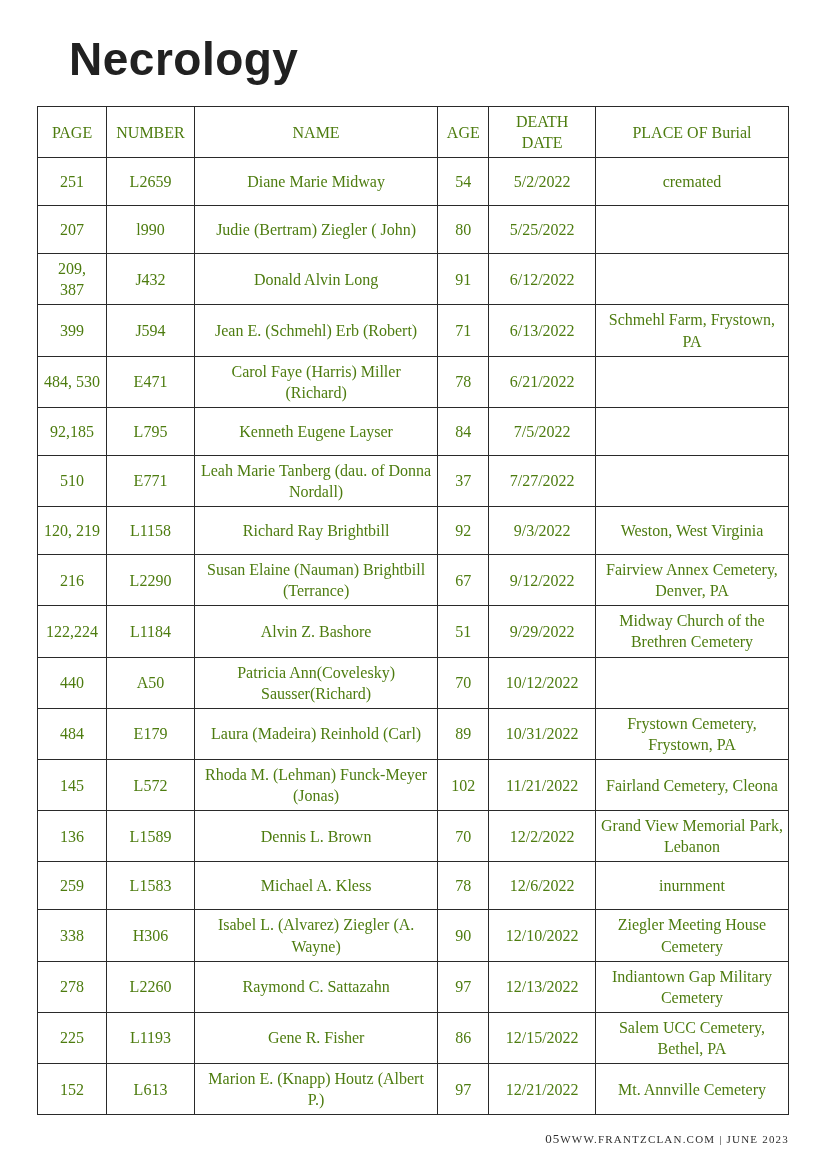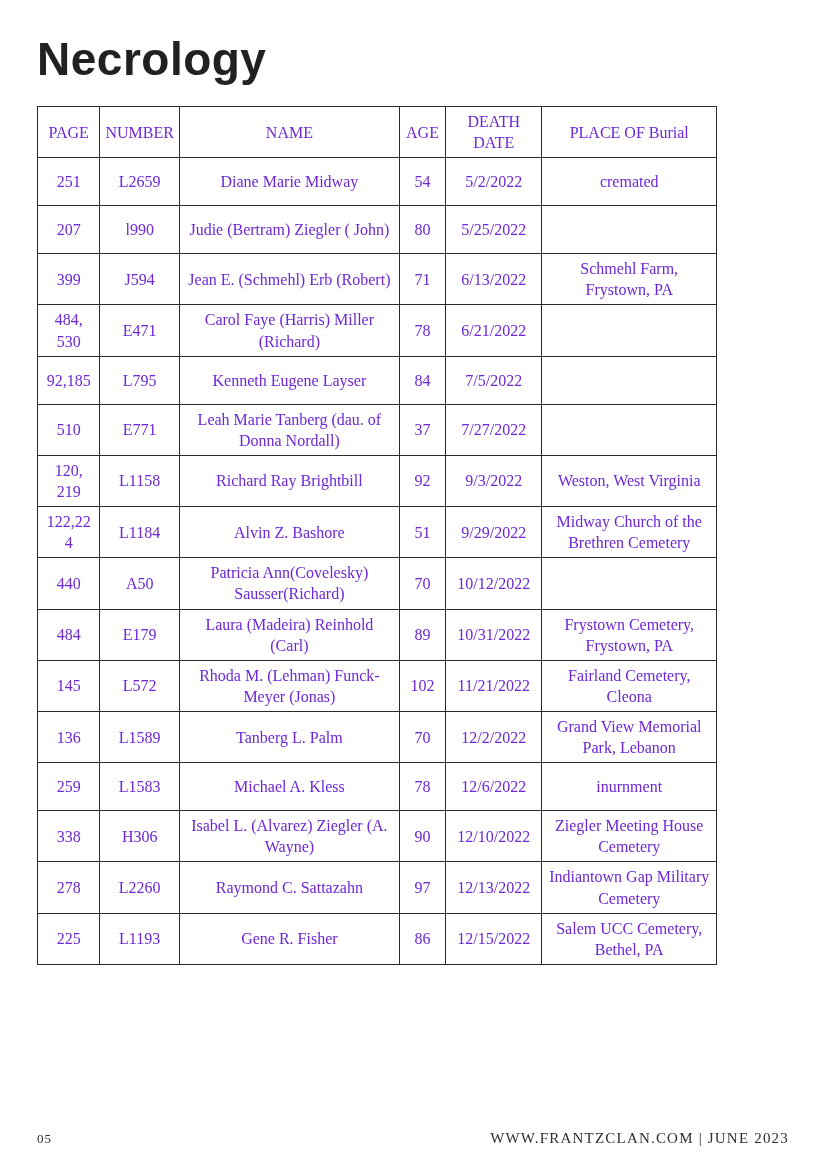"Necrology" .page-title { margin-left: none -> 32px }
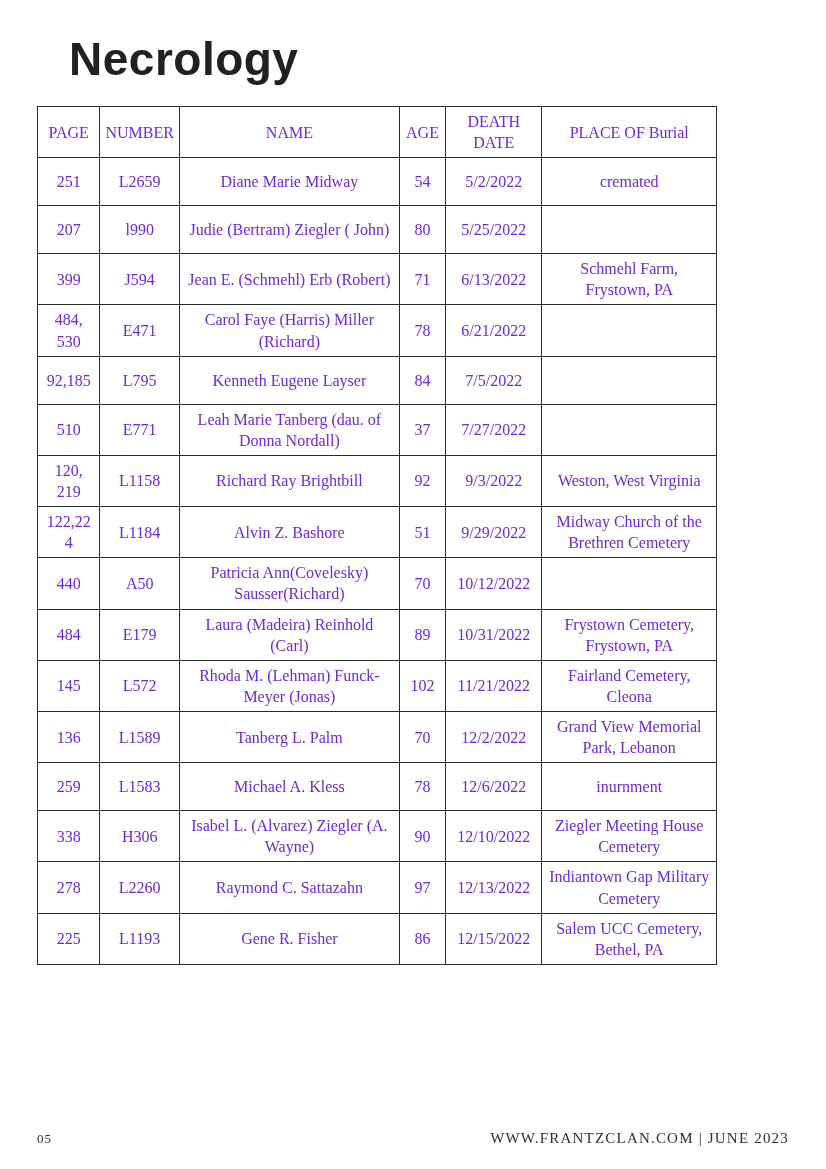"PAGE" table.necrology { color: #6d28d9 -> #4d7c0f; width: 680px -> 752px }
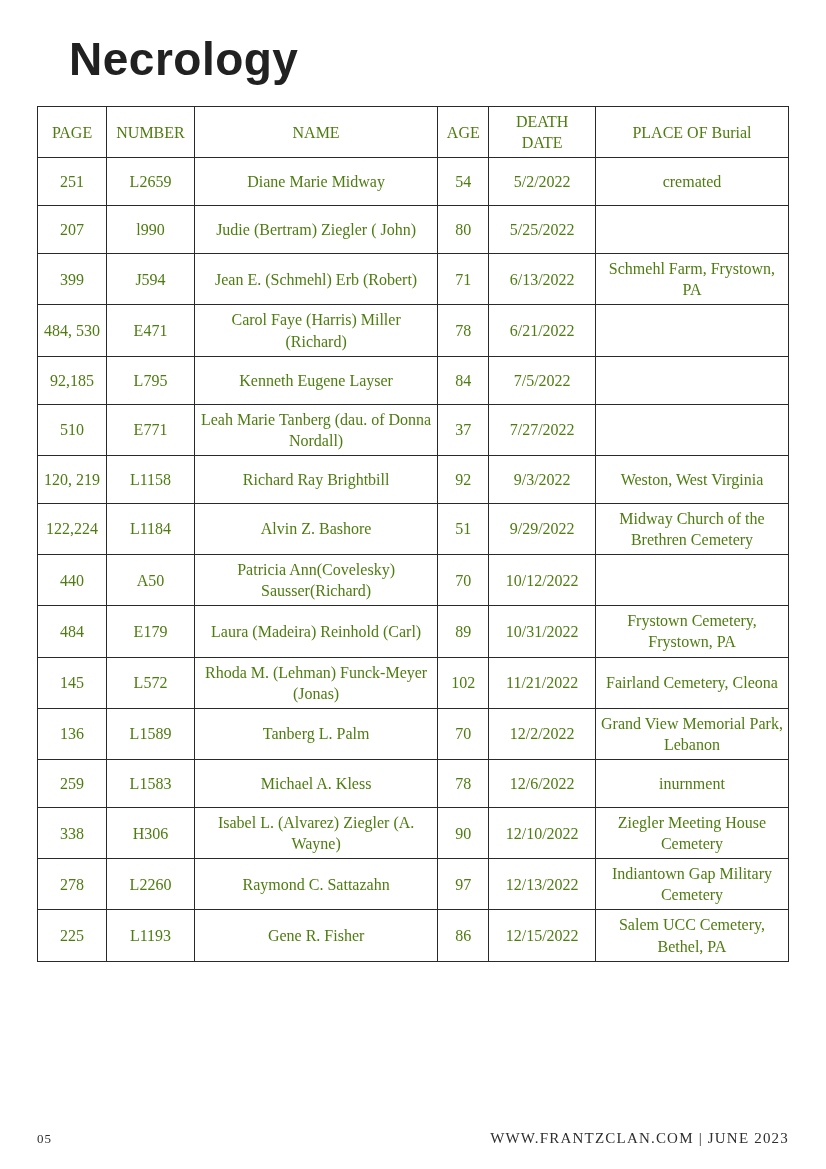"209," tr { html: none -> <tr> <td>209, 387</td> <td>J432</td> <td>Donald Alvin Long</td> <td>91</td> <td>6/12/2022</td> <td></td> </tr> }
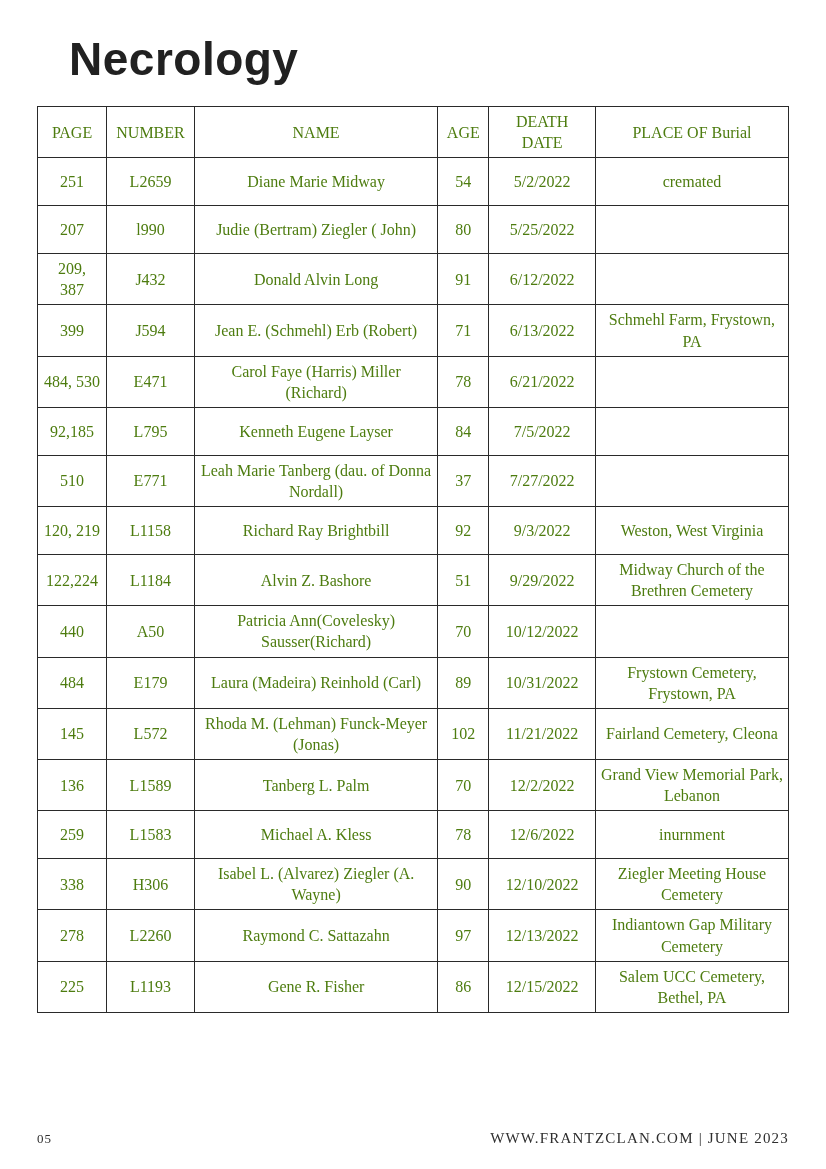"216" tr { html: none -> <tr> <td>216</td> <td>L2290</td> <td>Susan Elaine (Nauman) Brightbill (Terrance)</td> <td>67</td> <td>9/12/2022</td> <td>Fairview Annex Cemetery, Denver, PA</td> </tr> }
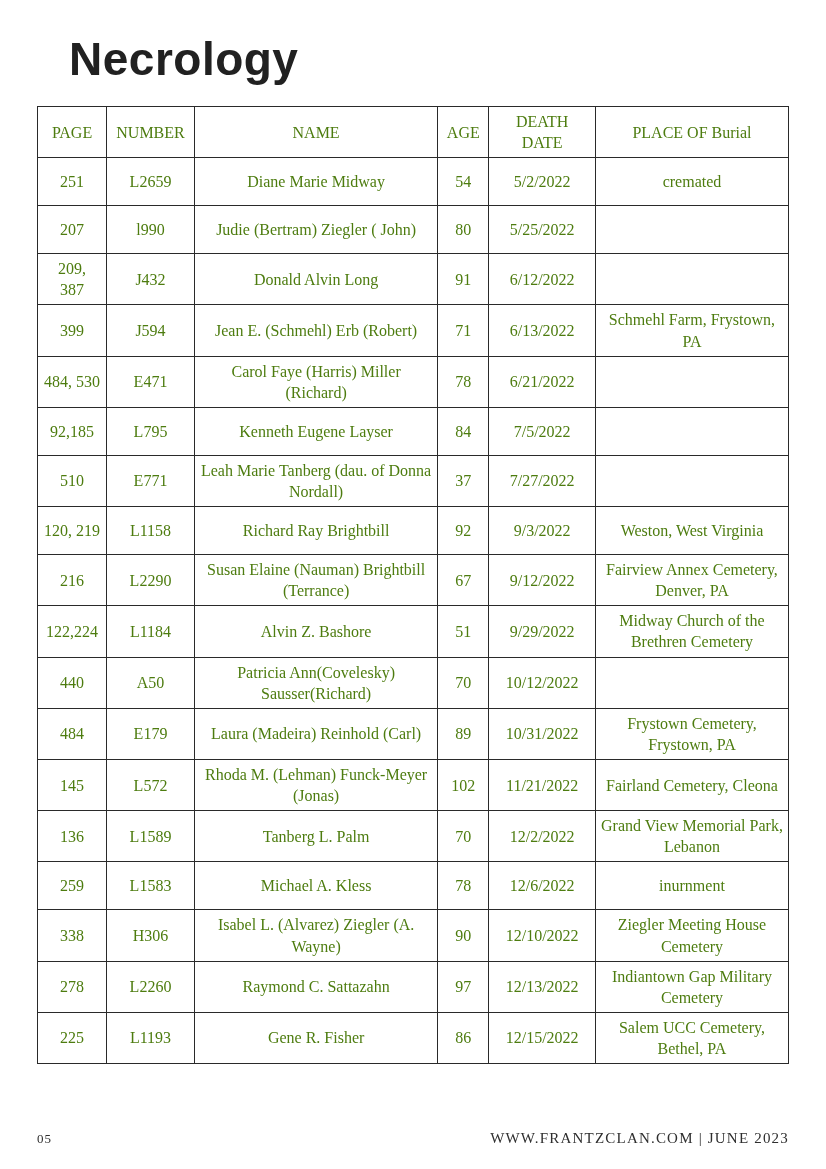"Tanberg L. Palm" td { text: Tanberg L. Palm -> Dennis L. Brown }
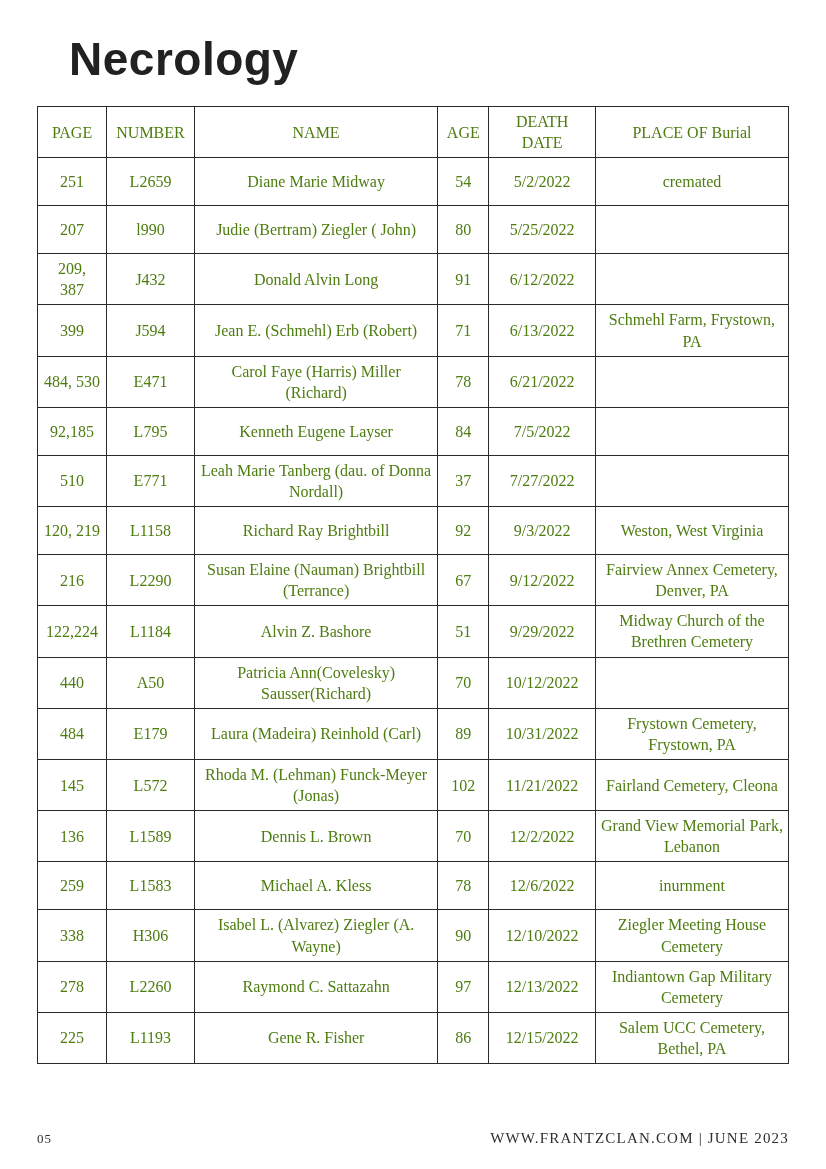"152" tr { html: none -> <tr> <td>152</td> <td>L613</td> <td>Marion E. (Knapp) Houtz (Albert P.)</td> <td>97</td> <td>12/21/2022</td> <td>Mt. Annville Cemetery</td> </tr> }
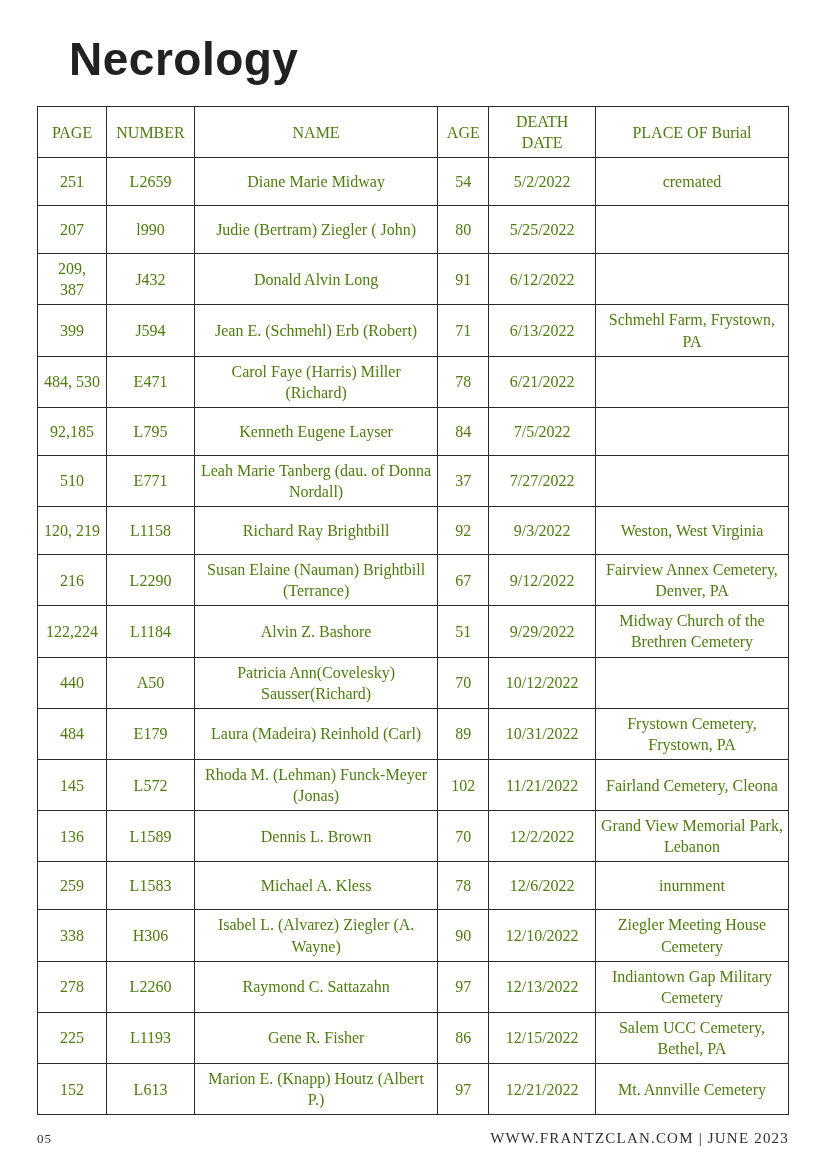"05" .footer { justify-content: space-between -> flex-end }
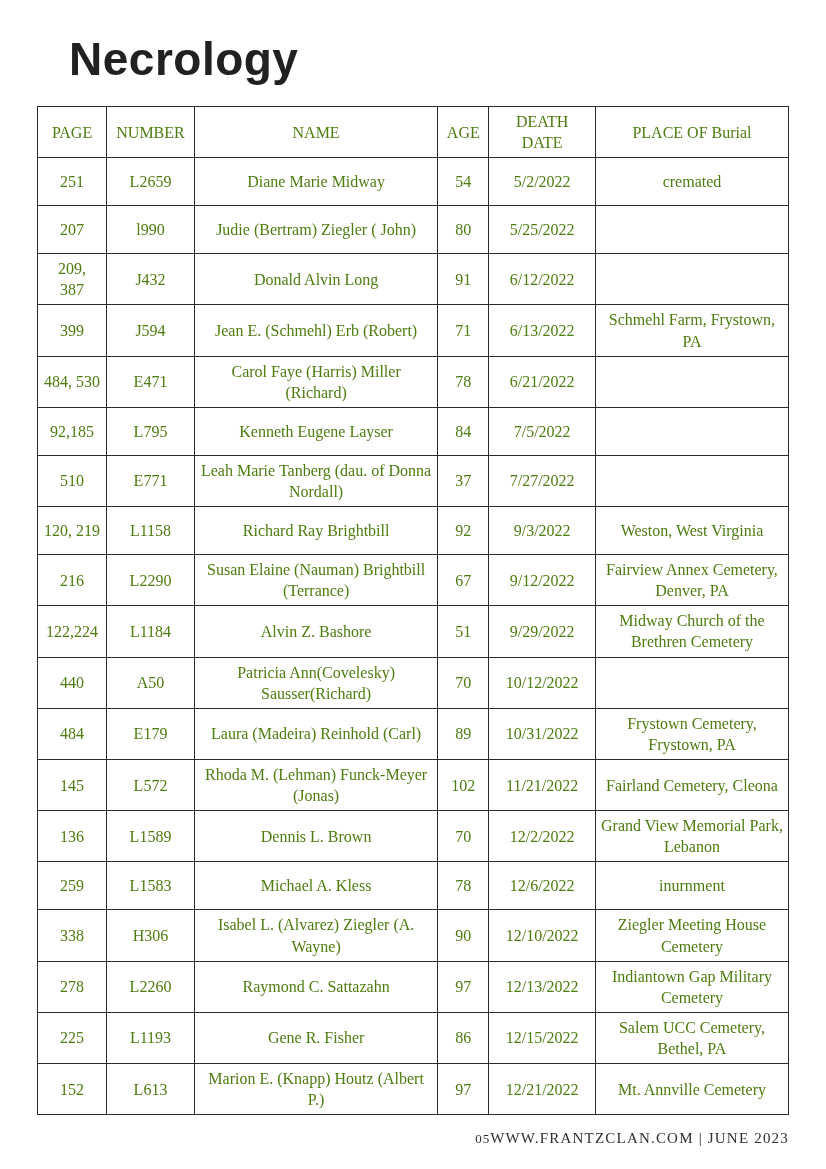"WWW.FRANTZCLAN.COM | JUNE 2023" .footer .site-text { font-size: 15px -> 11px }
